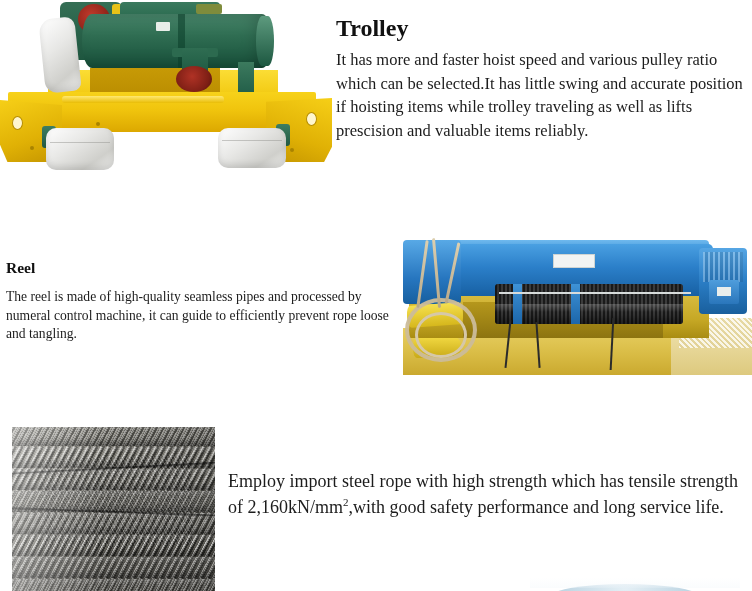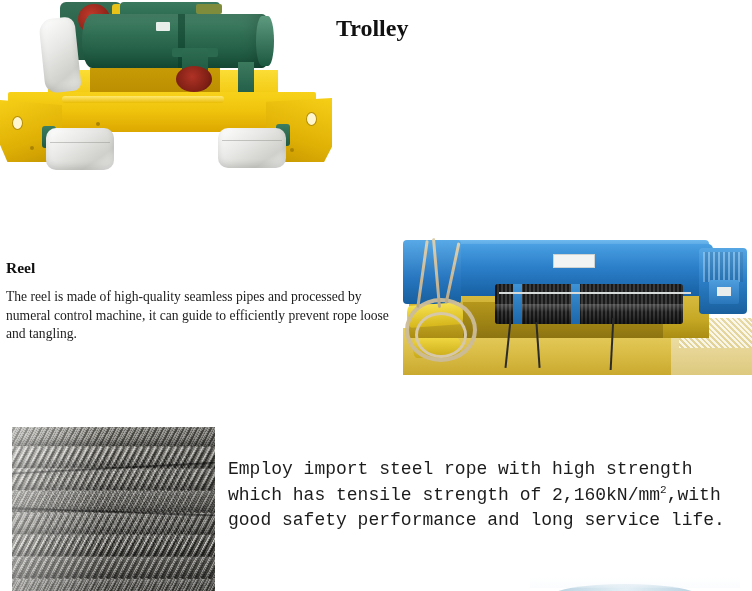"It has more and faster" p.body-text { html: none -> <p>It has more and faster hoist speed and various pulley ratio which can be selected.It has little swing and accurate position if hoisting items while trolley traveling as well as lifts prescision and valuable items reliably.</p> }
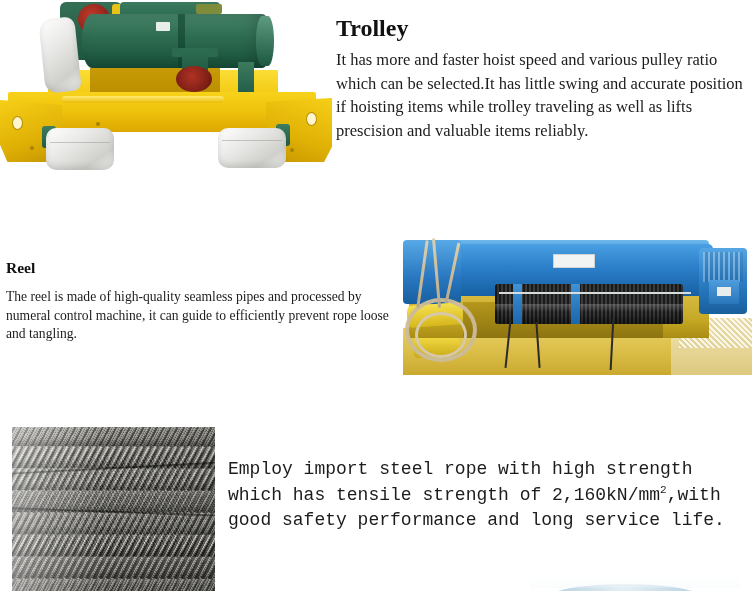"Employ import steel rope with" .steelrope-text .body-text { font-family: Liberation Mono, monospace -> none; margin-top: 14px -> 26px }
